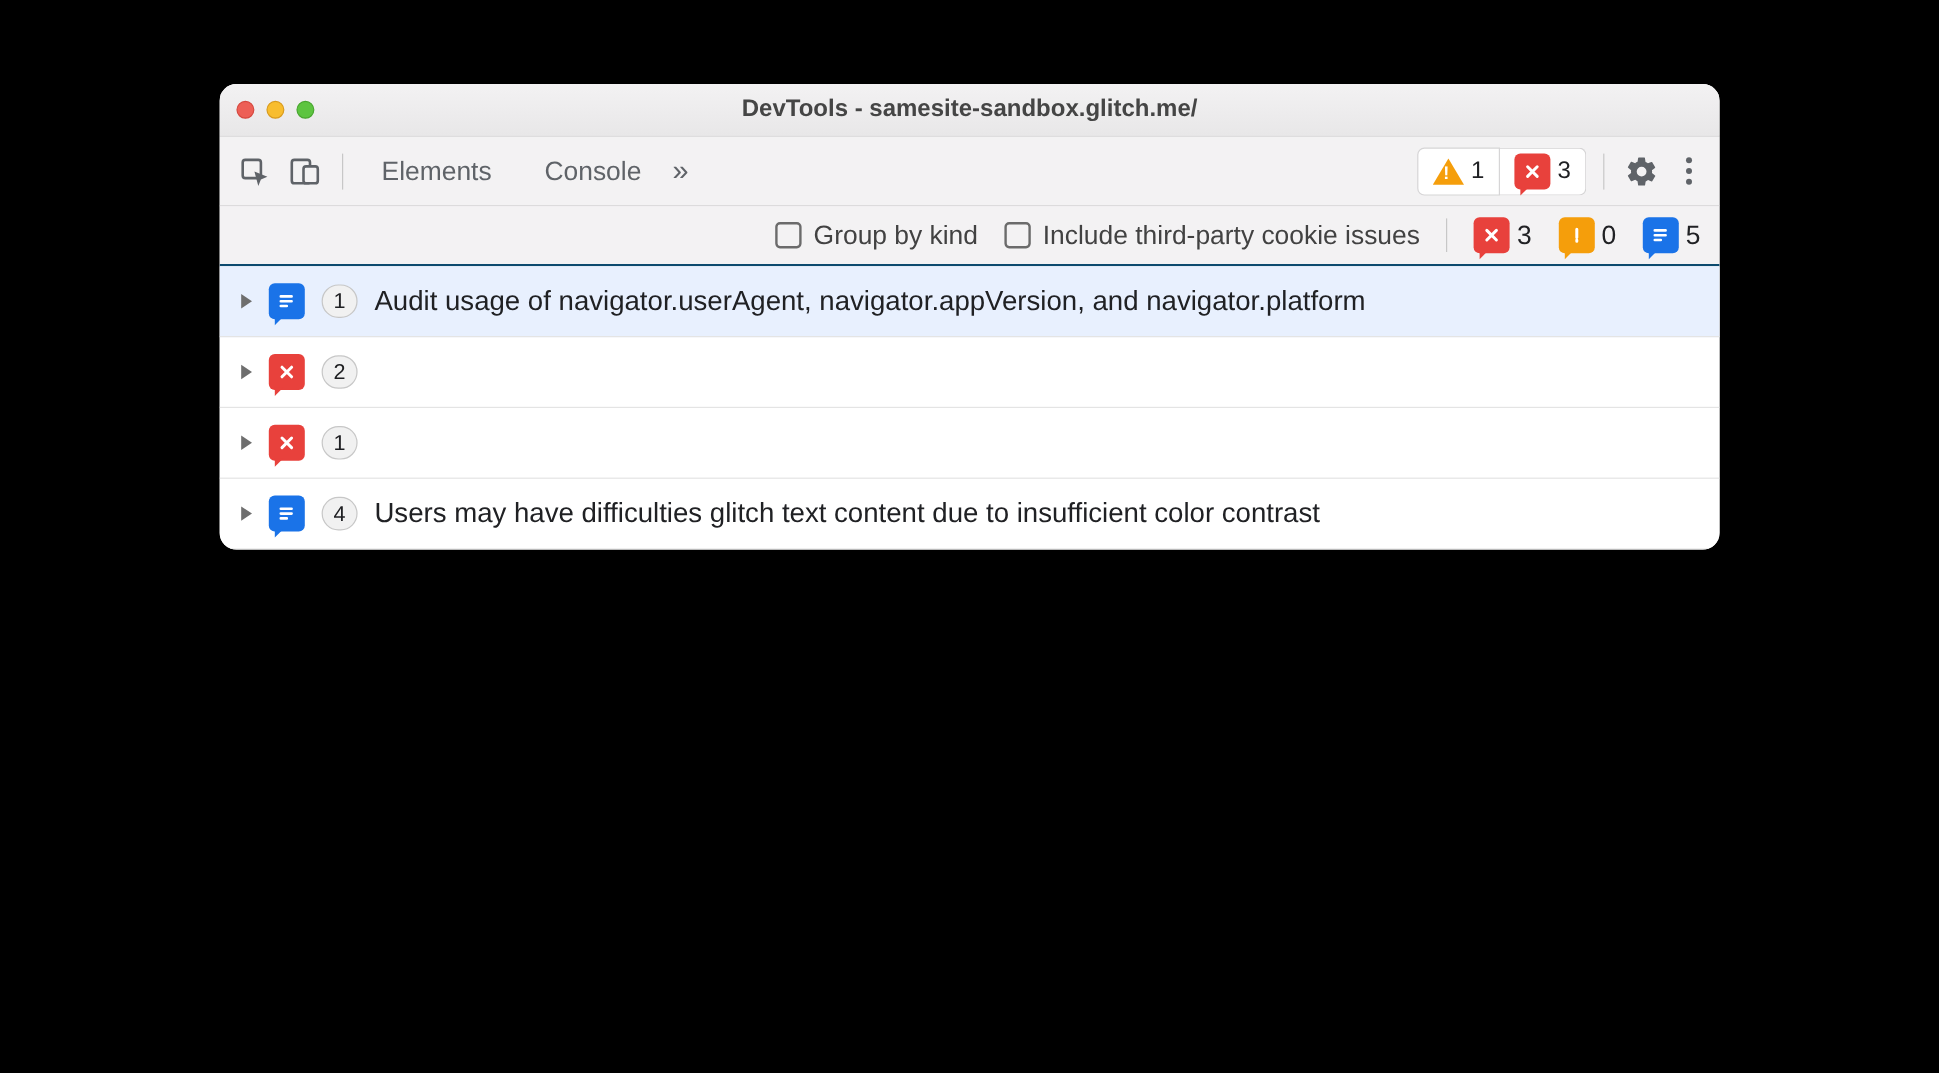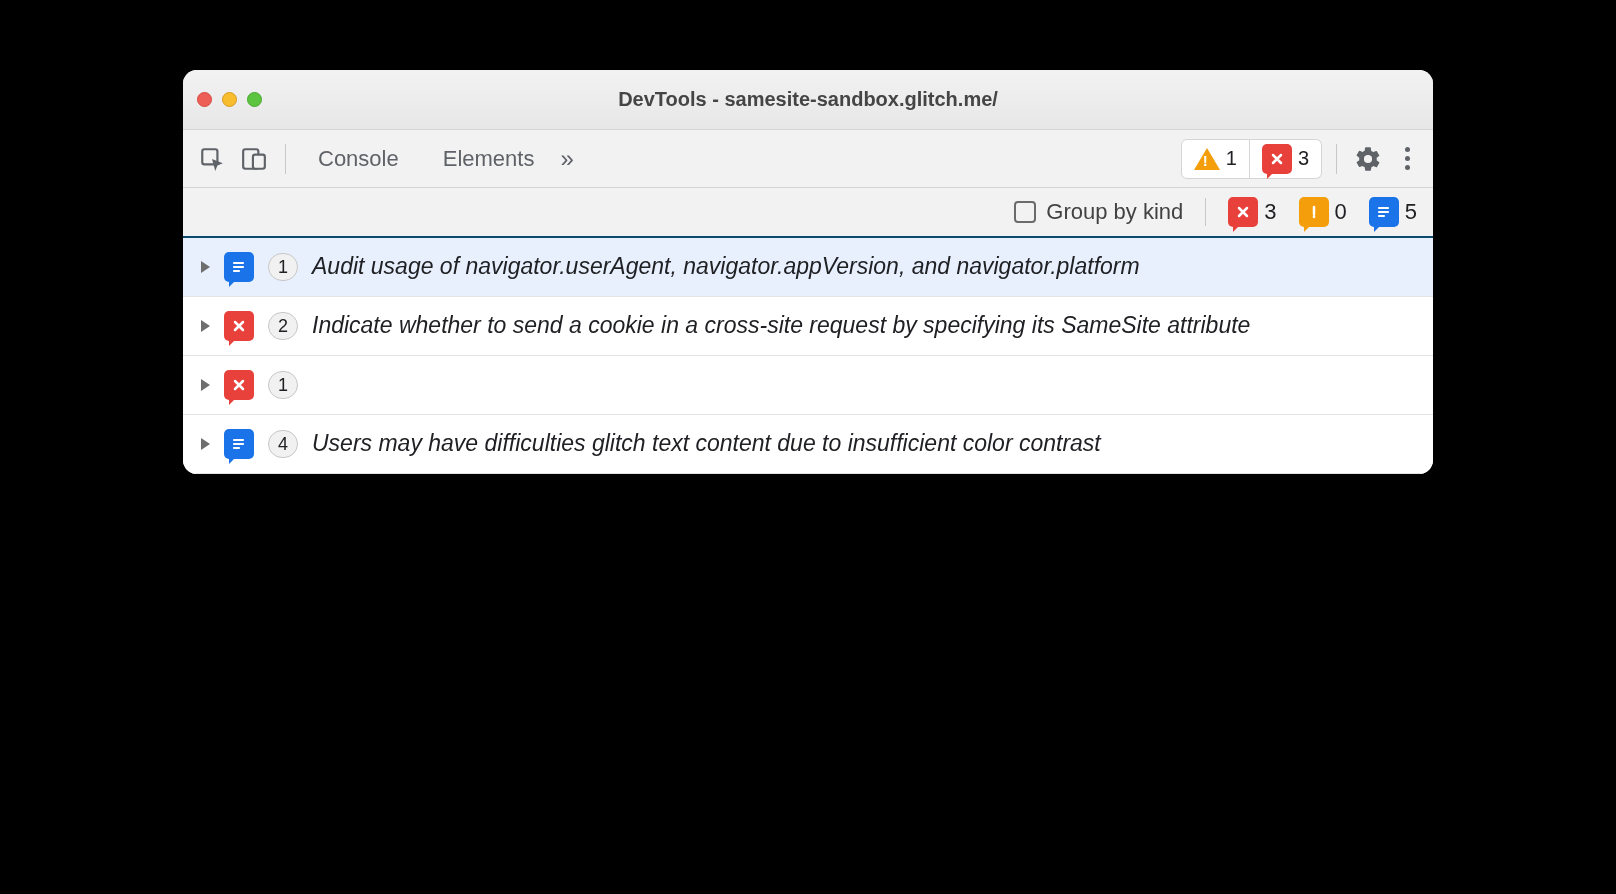"DevTools - samesite-sandbox.glitch.me/" .titlebar { height: 60px -> 44px }
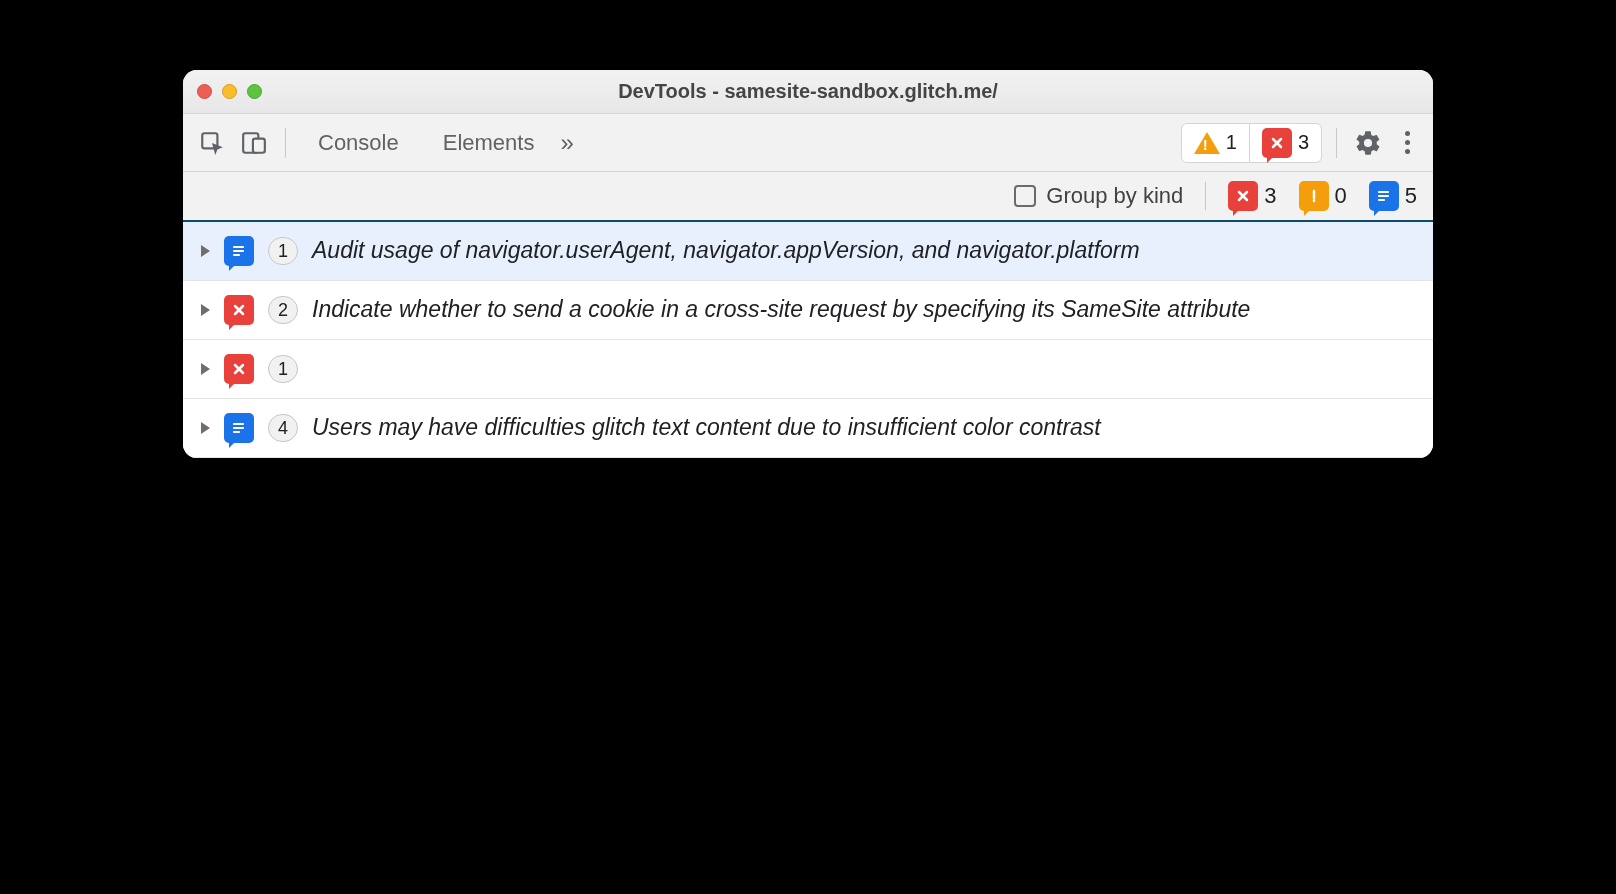"Console" div.tab { order: before "Elements" -> after "Elements" }
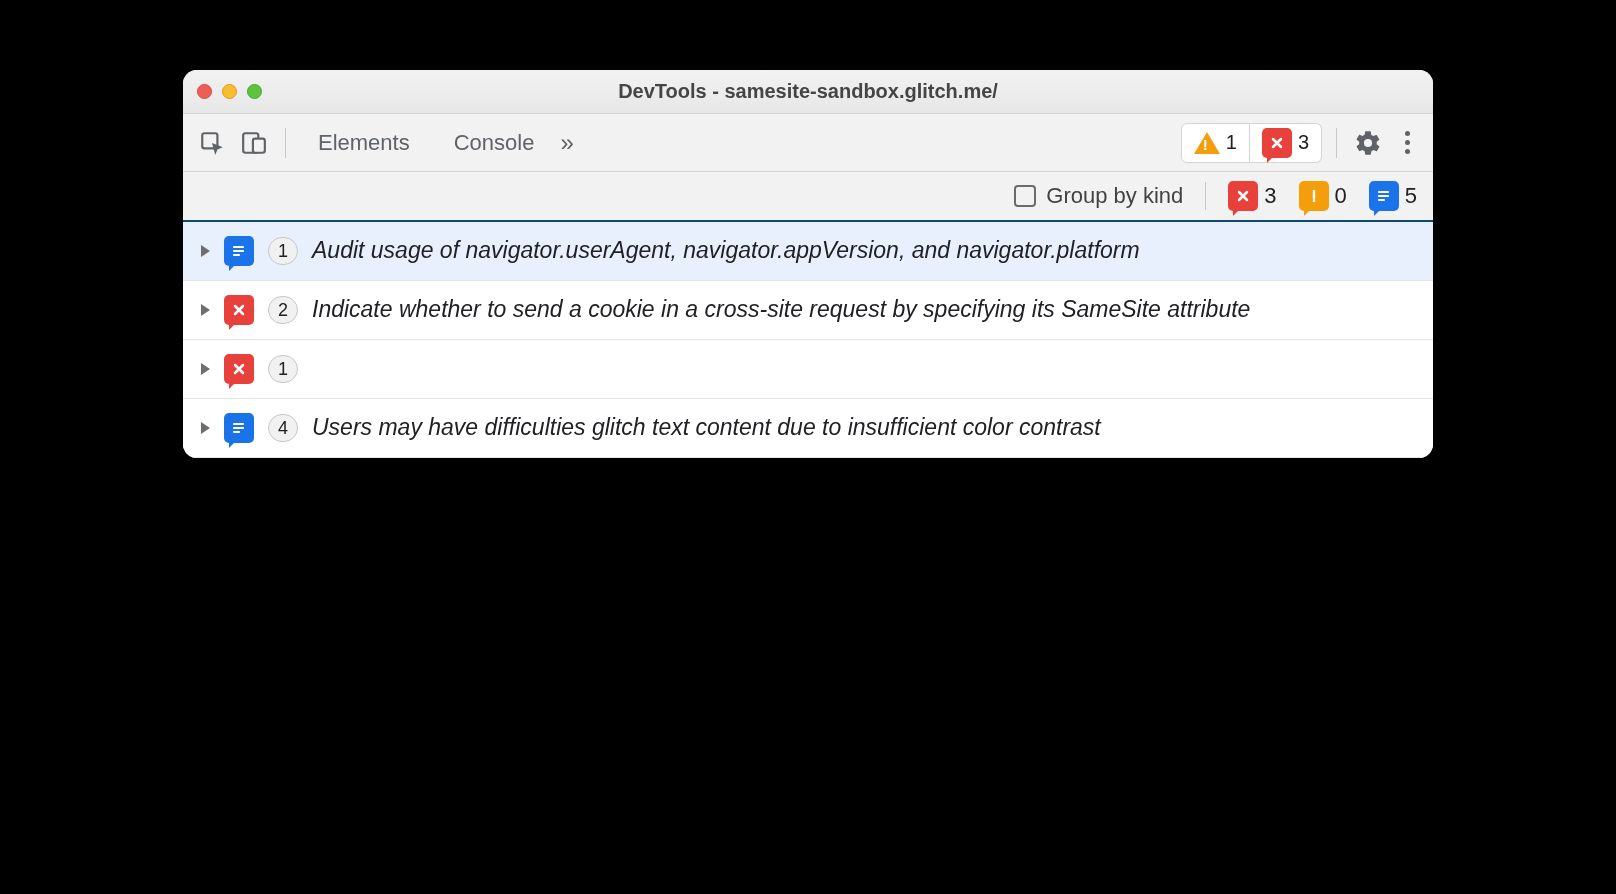"Include third-party cookie issues" label.chk { html: none -> <label> <span></span> <span>Include third-party cookie issues</span> </label> }
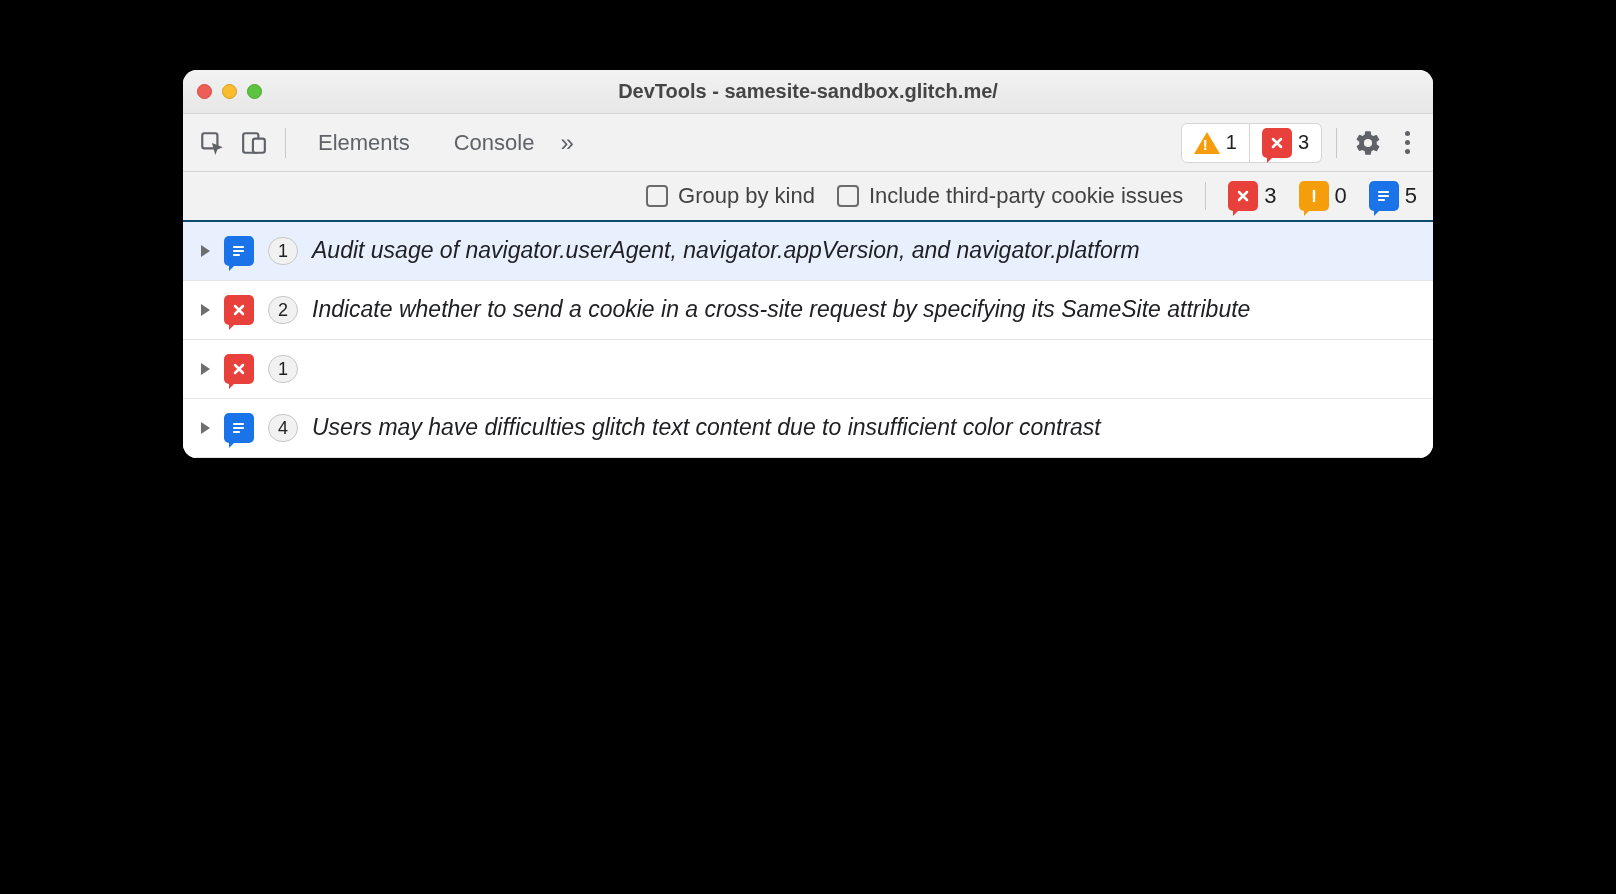"Audit usage of navigator.userAgent," .msg { font-style: italic -> none }
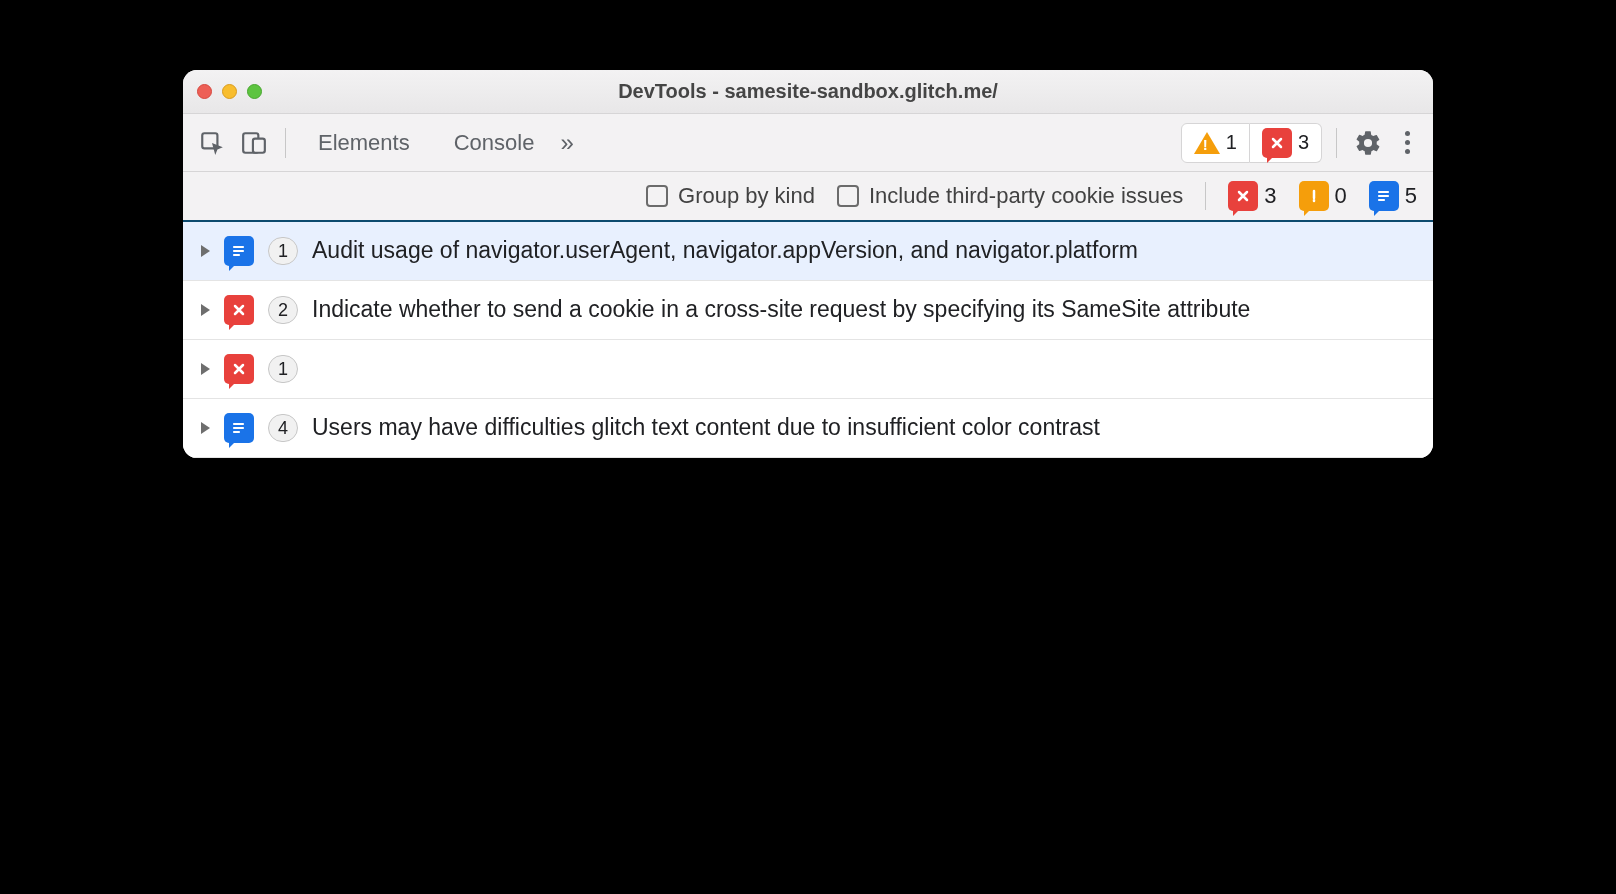"Indicate whether to send a" div.msg { html: <div>Indicate whether to send a cookie in a cross-site request by specifying its SameSite attribute</div> -> none }
